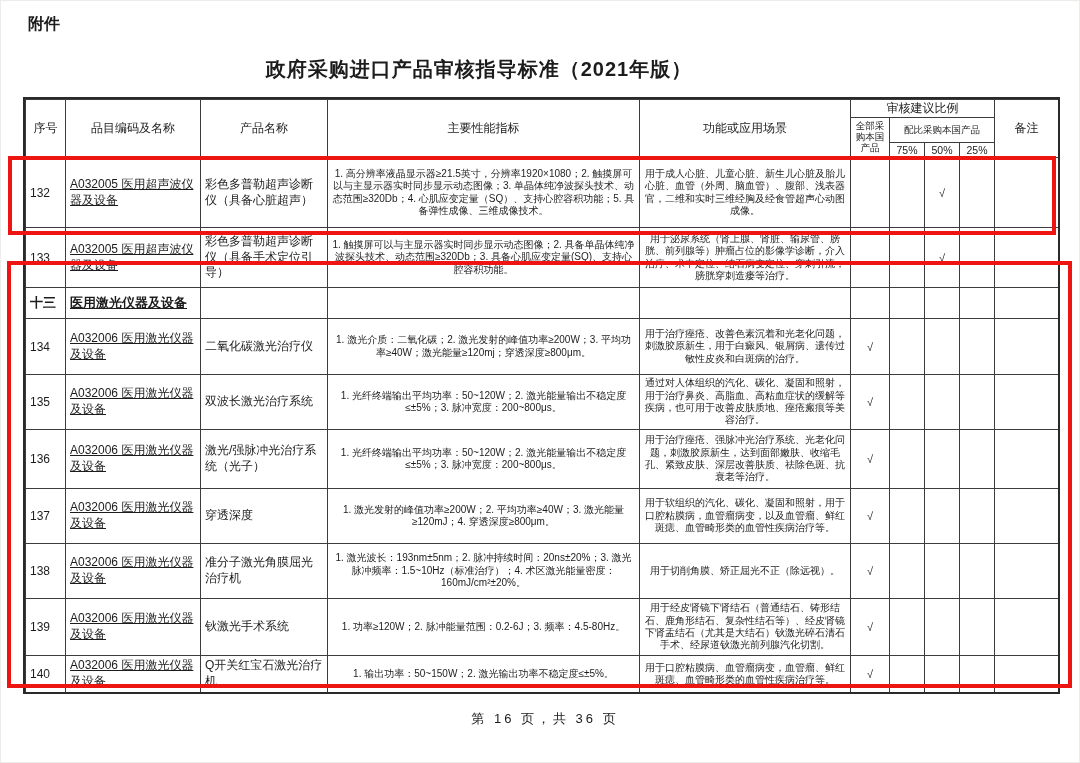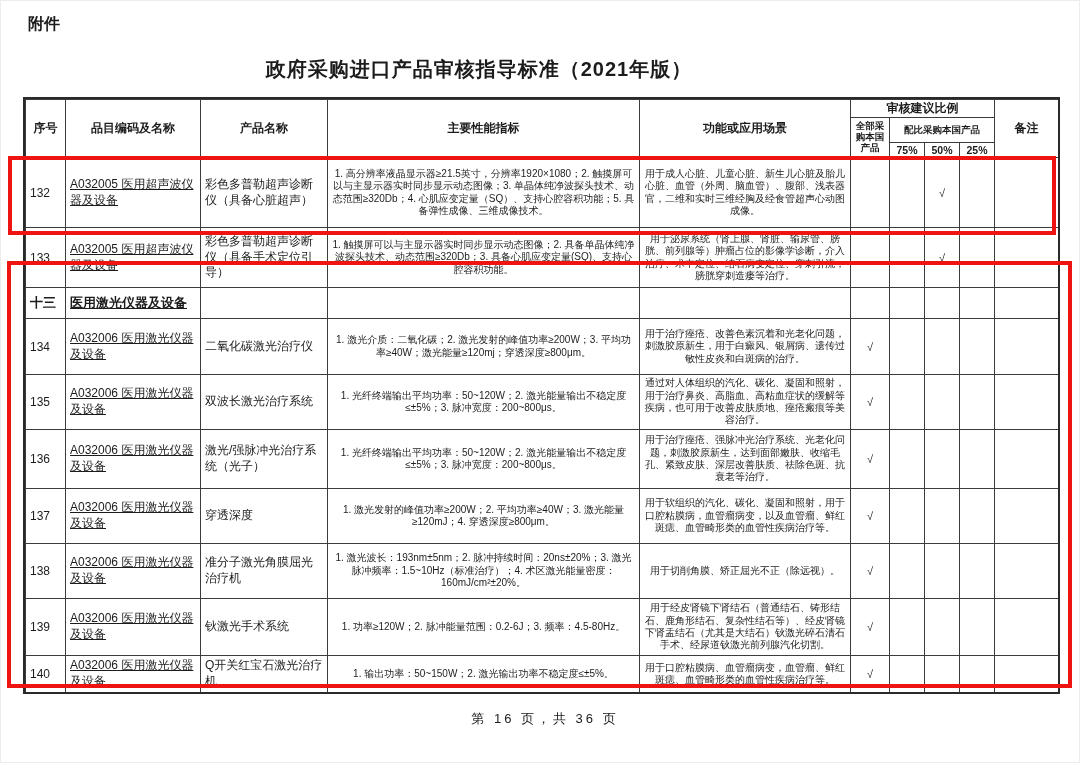"审核建议比例" th { font-weight: bold -> normal }
